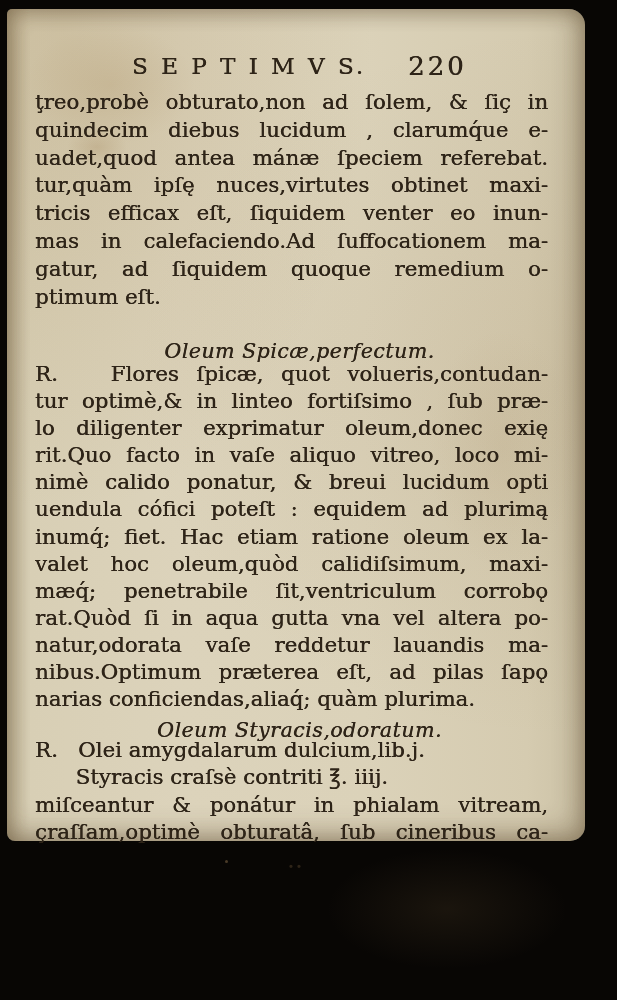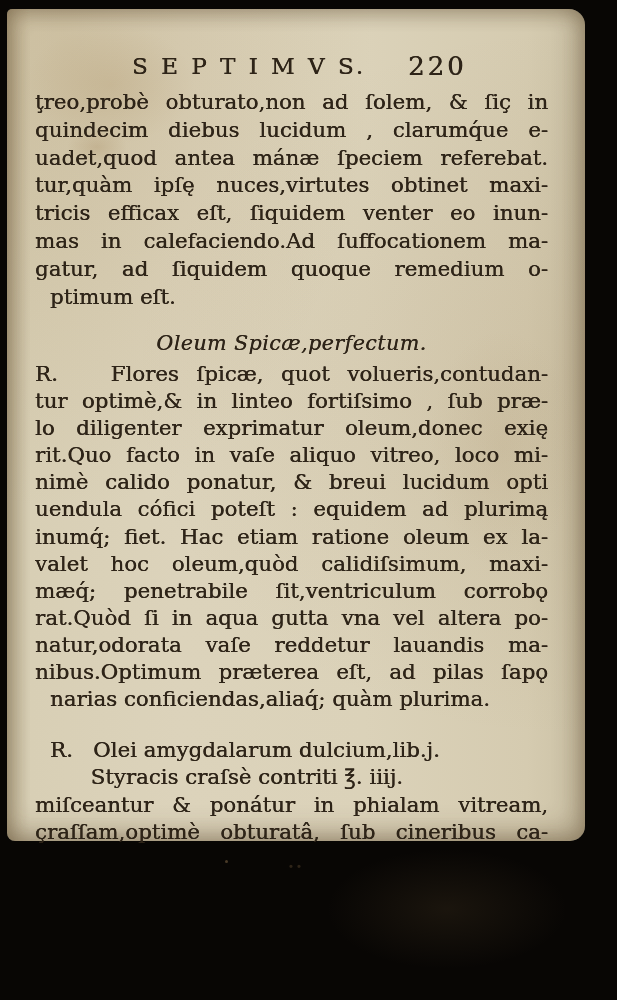"ptimum eſt." .line.short { margin-left: 15px -> none }
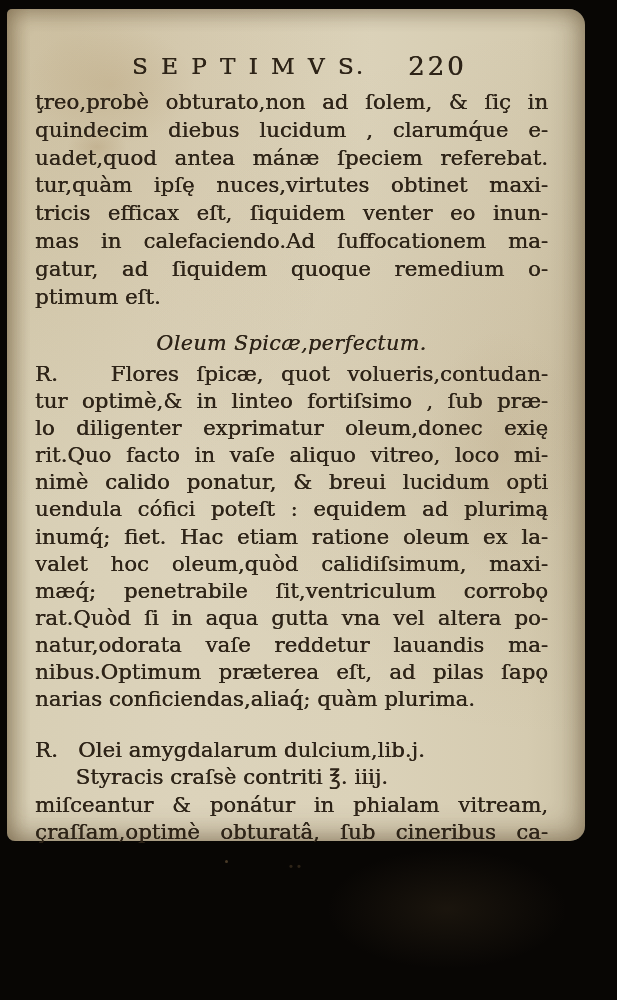"Oleum Spicæ,perfectum." .heading { margin: 0 -> 8px }
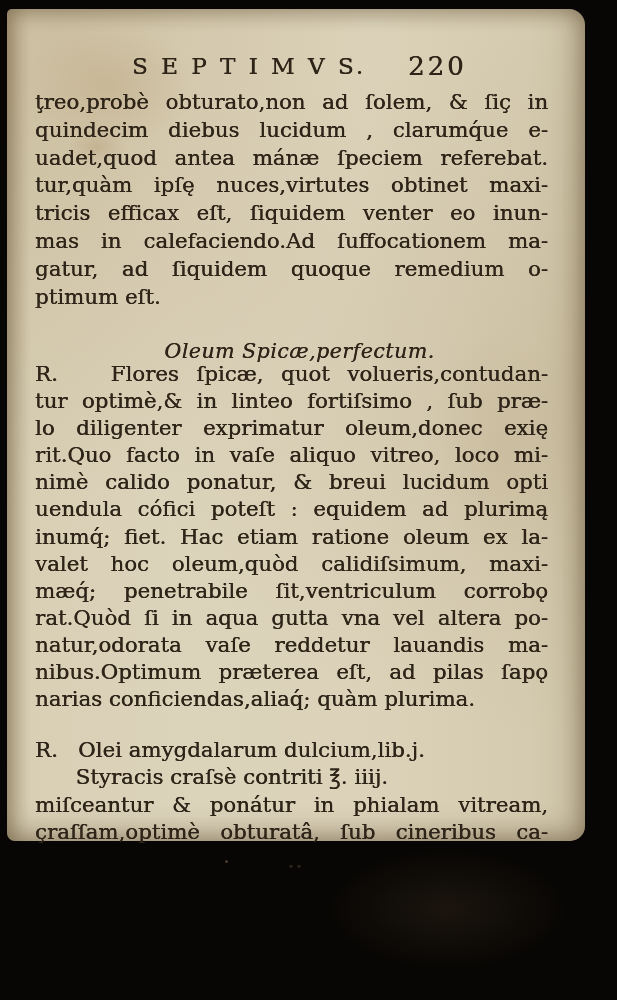"Oleum Styracis,odoratum." h2.heading { html: none -> <h2>Oleum Styracis,odoratum.</h2> }
